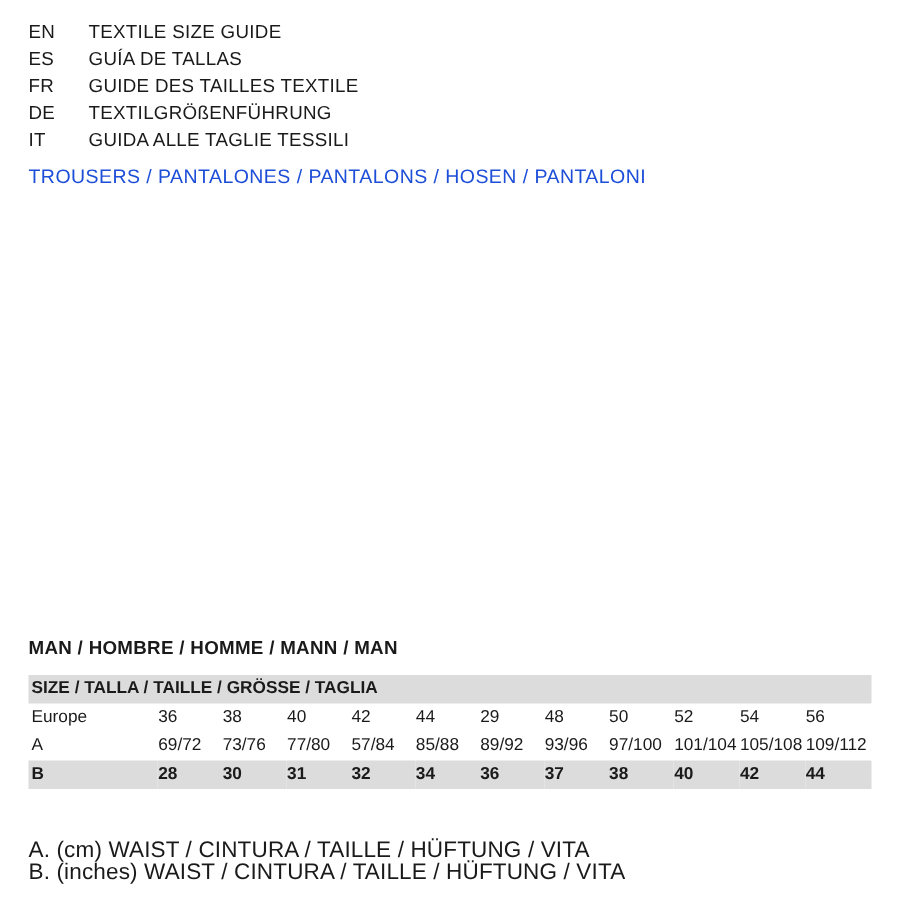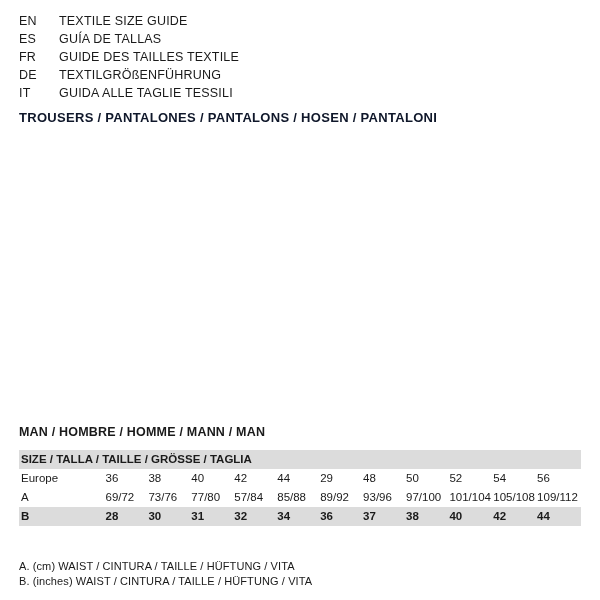"TROUSERS / PANTALONES / PANTALONS" .section-title { color: #0f172a -> #1d4ed8; font-weight: bold -> normal }
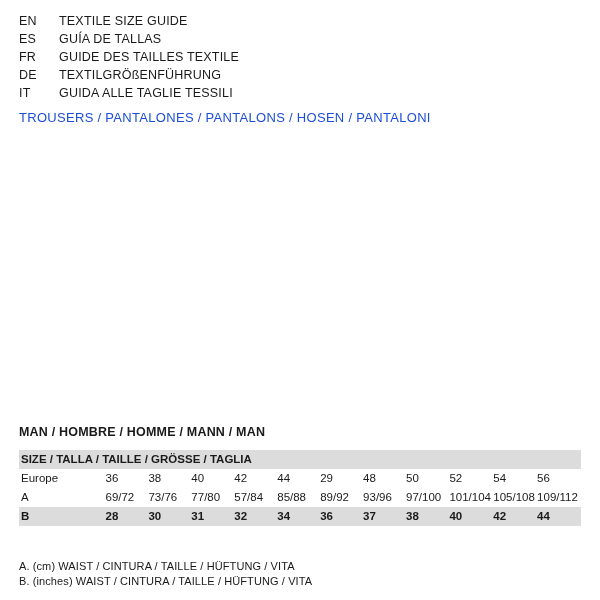"A. (cm) WAIST / CINTURA" .footnotes { font-size: 11px -> 15px }
